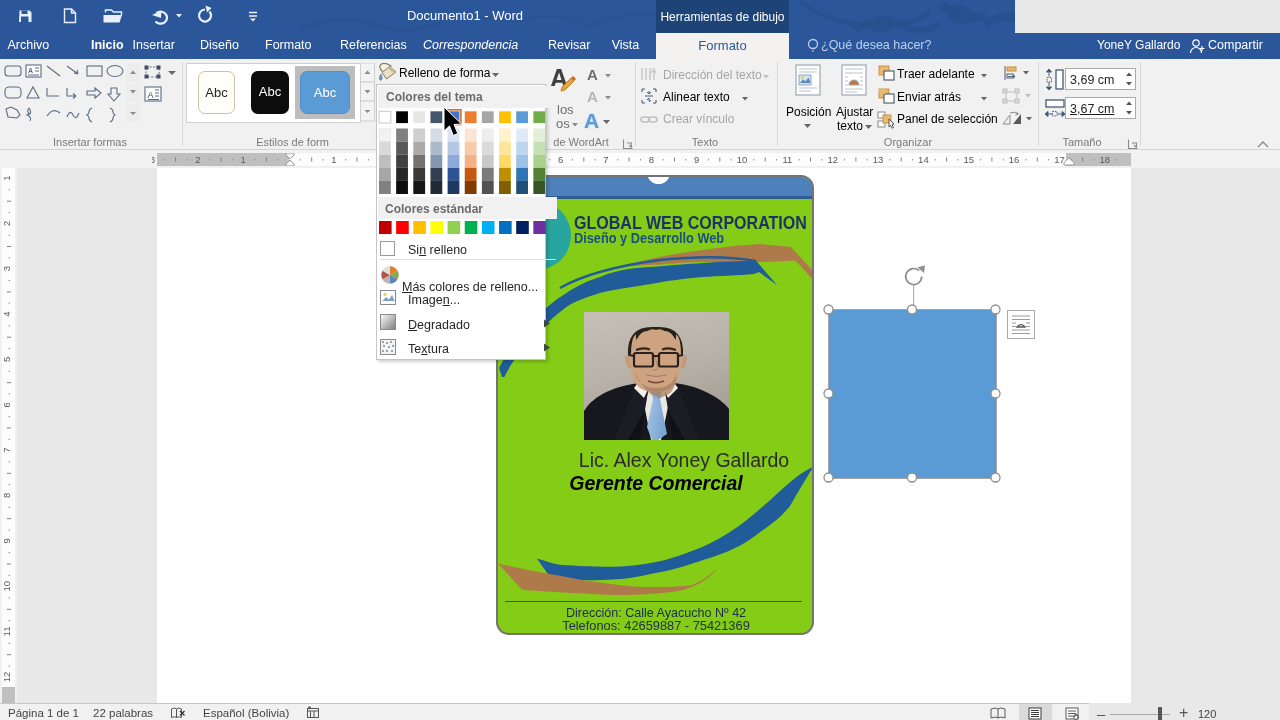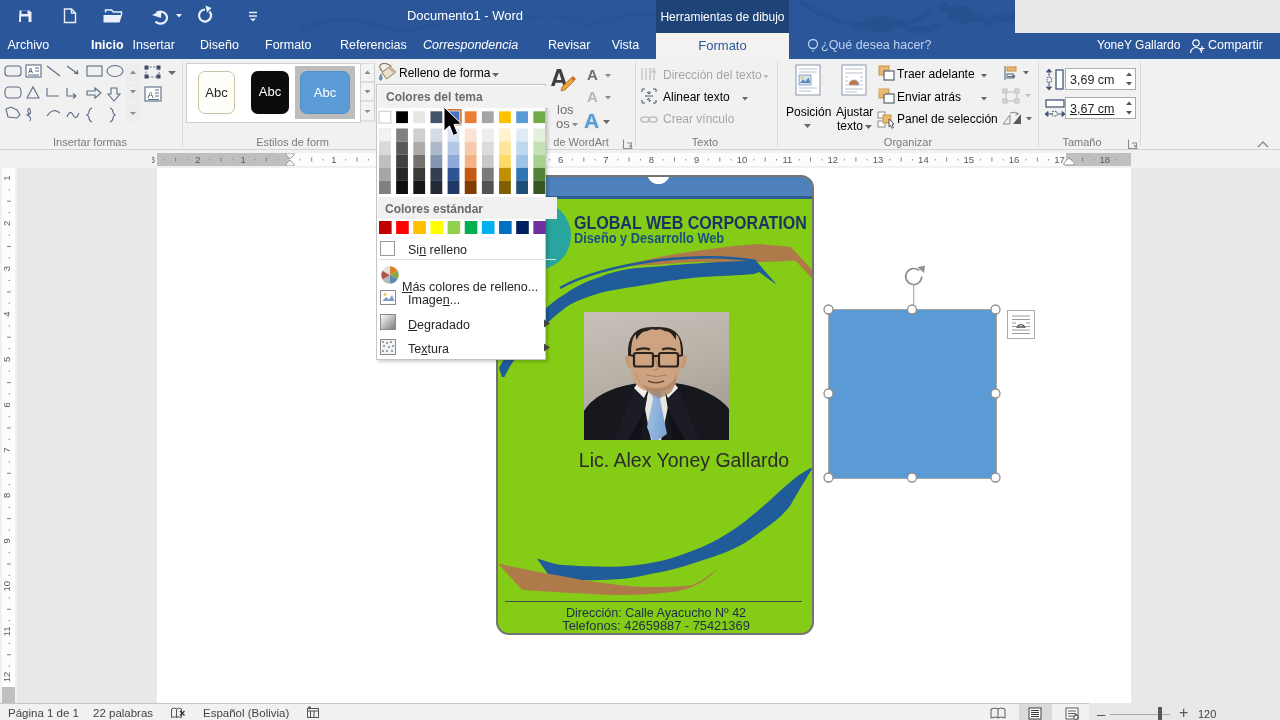"Gerente Comercial" div { html: none -> <div>Gerente Comercial</div> }
